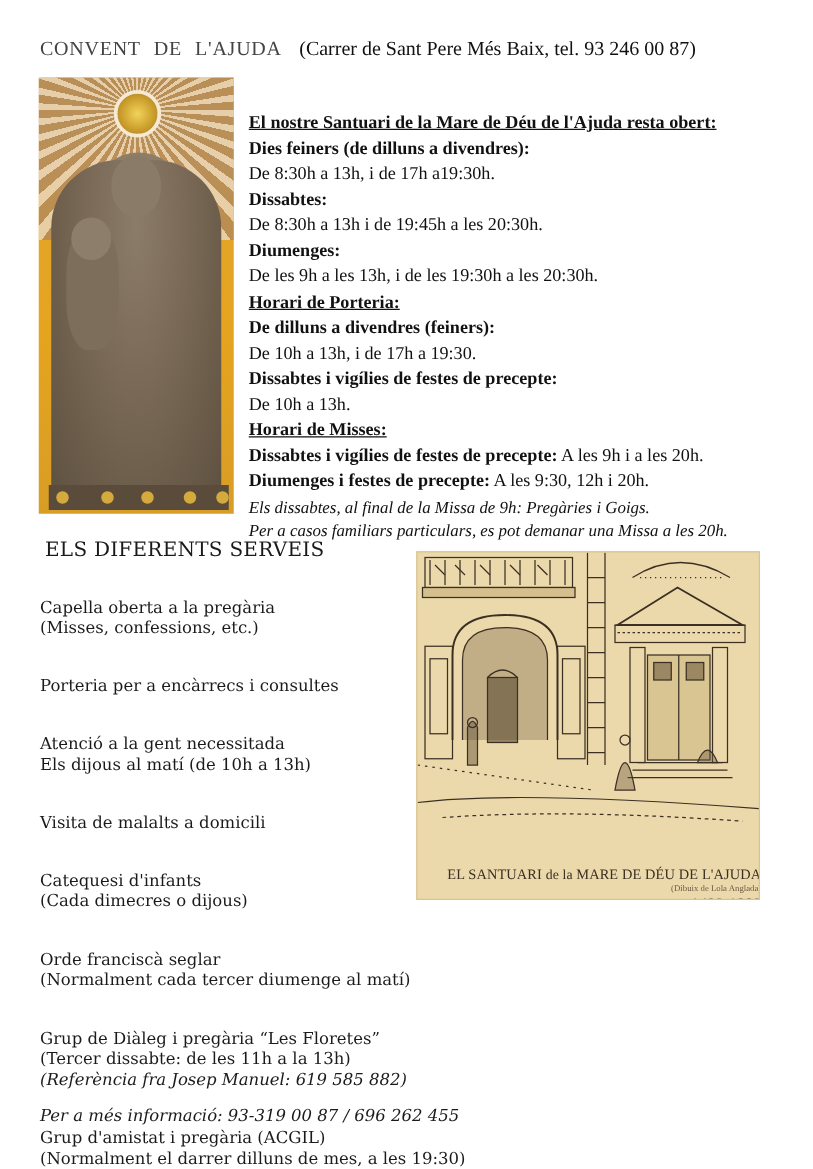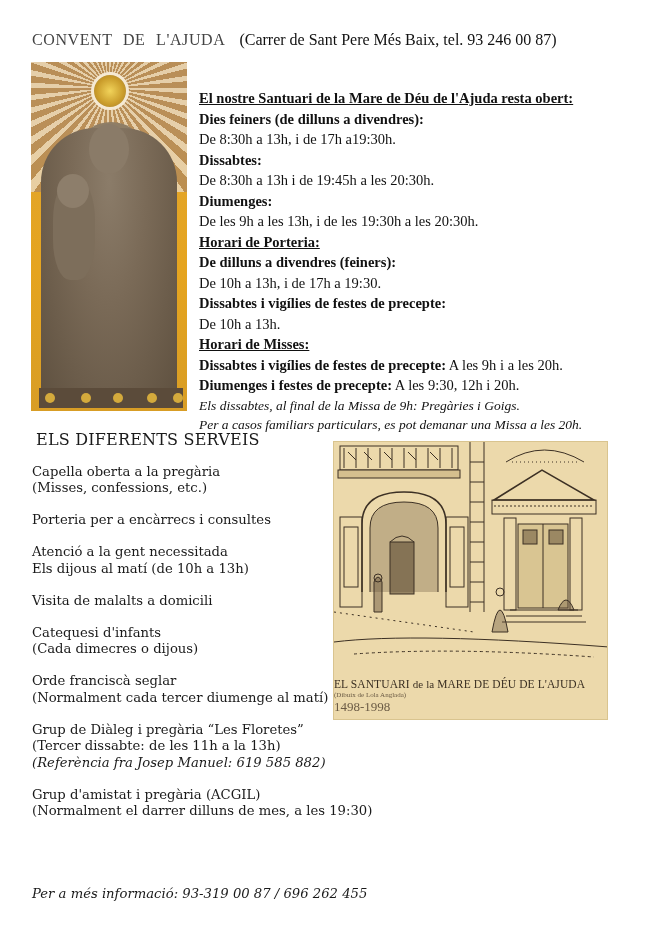"Capella oberta a la pregària" .services .item { margin-top: none -> 30px }
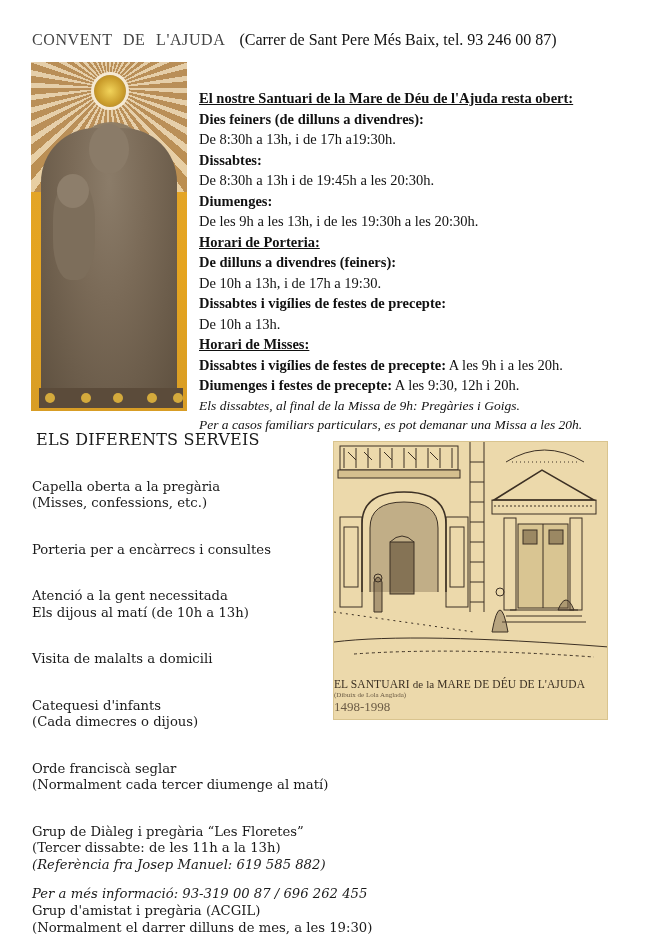"EL SANTUARI de la MARE" .drawing .caption { text-align: left -> right; top: 236px -> 252px }
